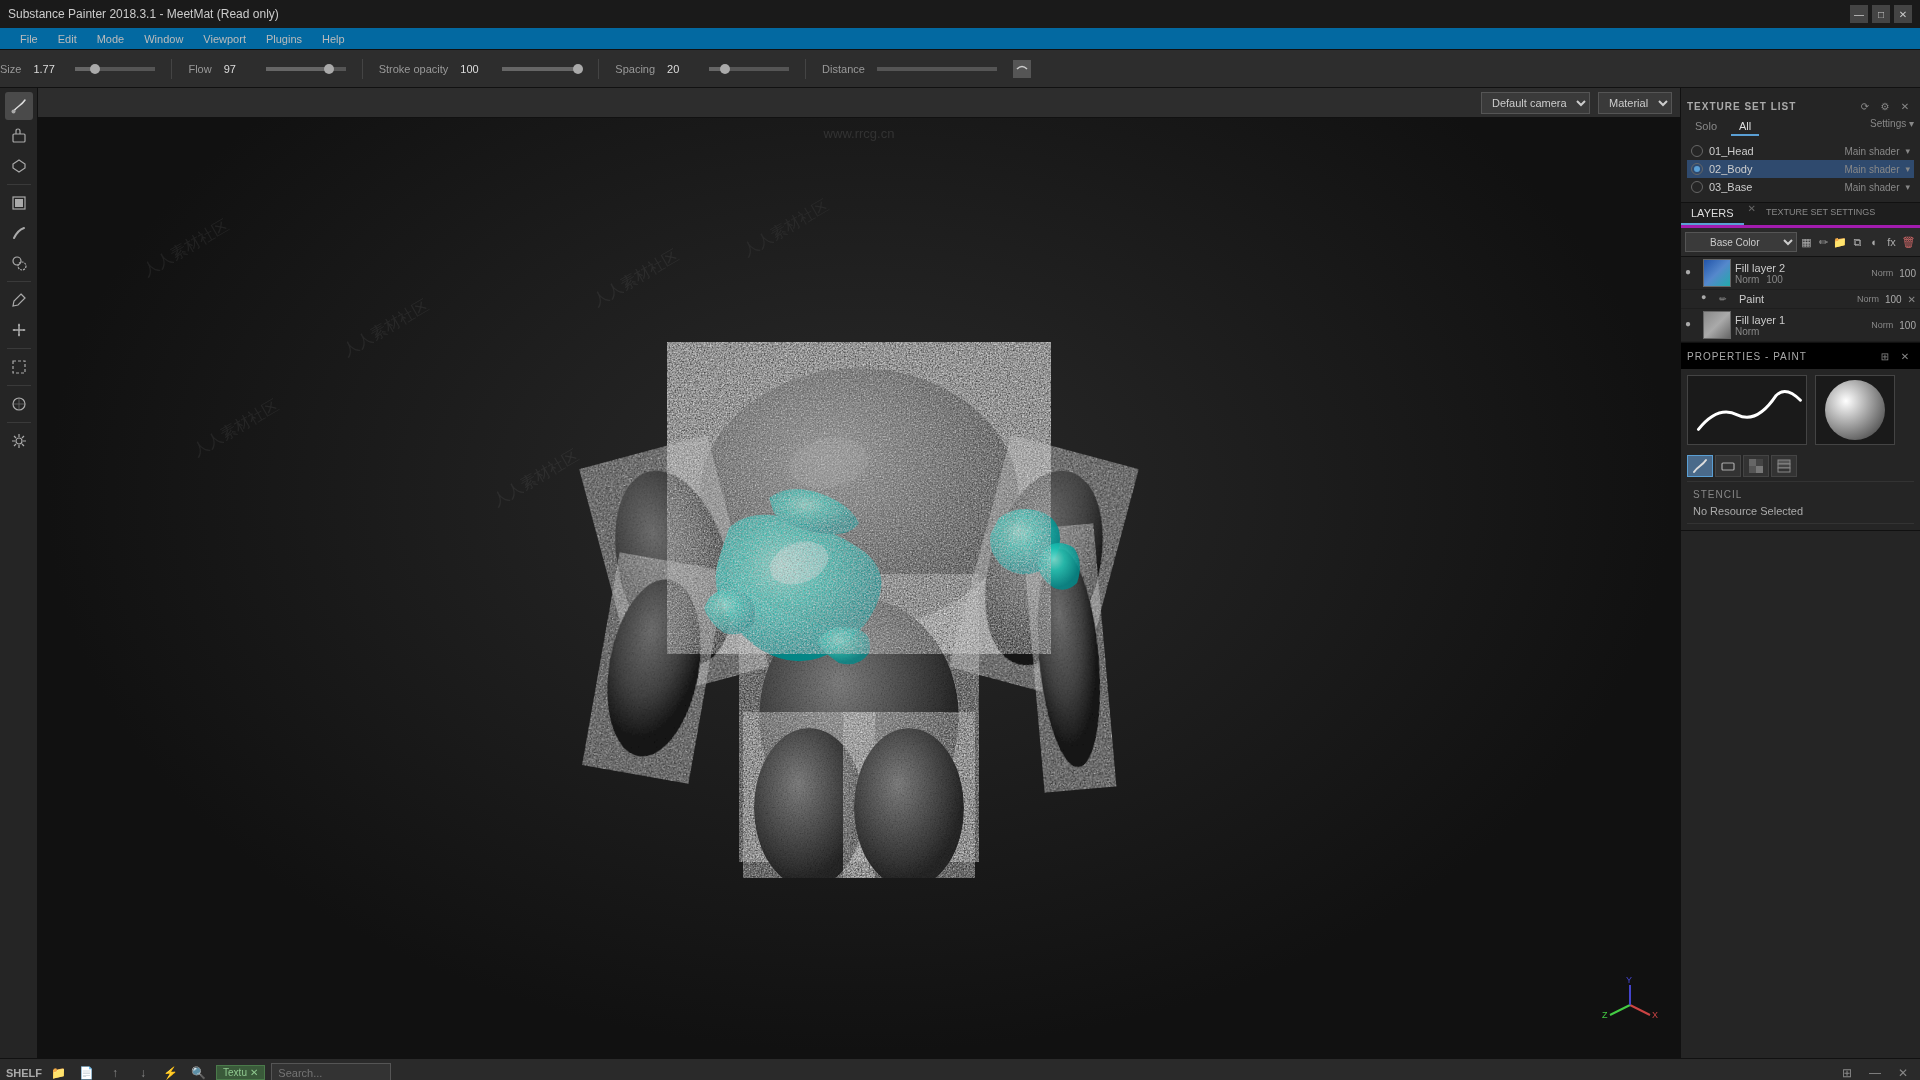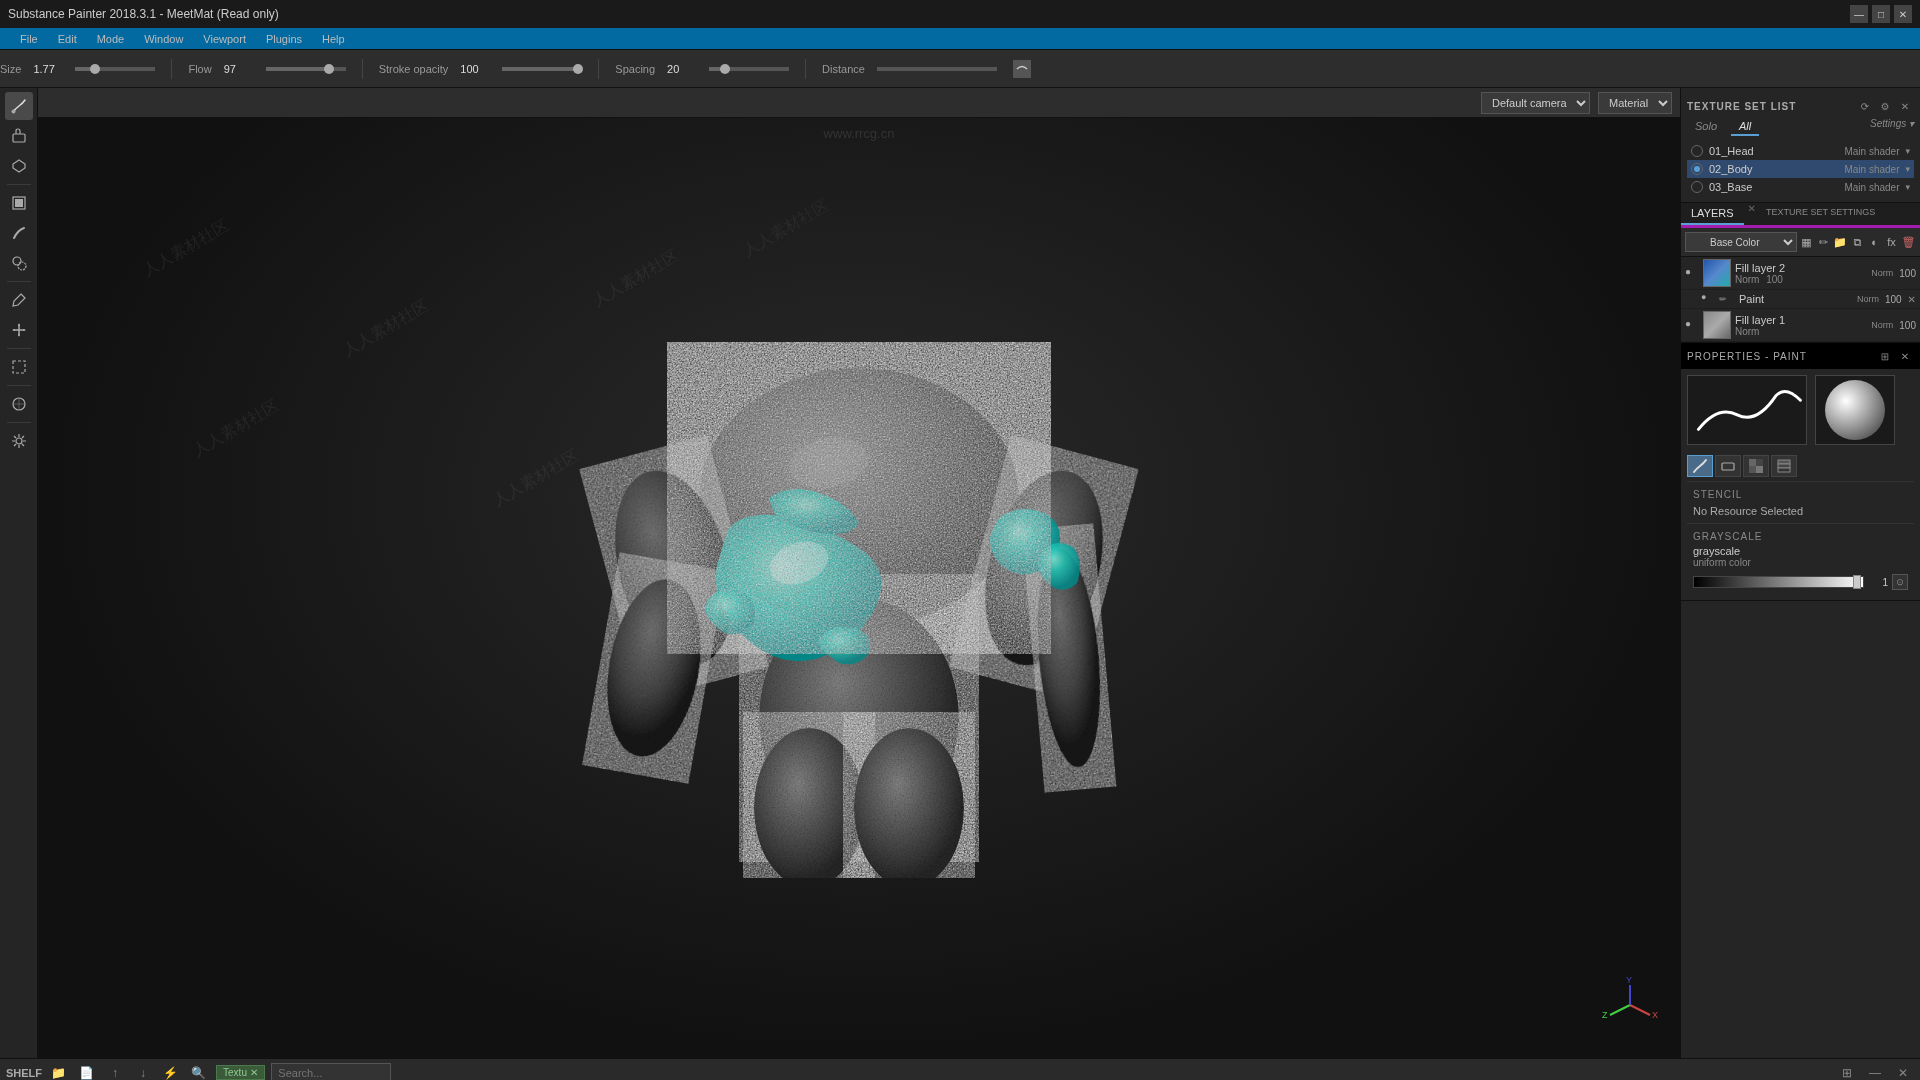"Solo" .tex-tabs { font-style: italic -> none }
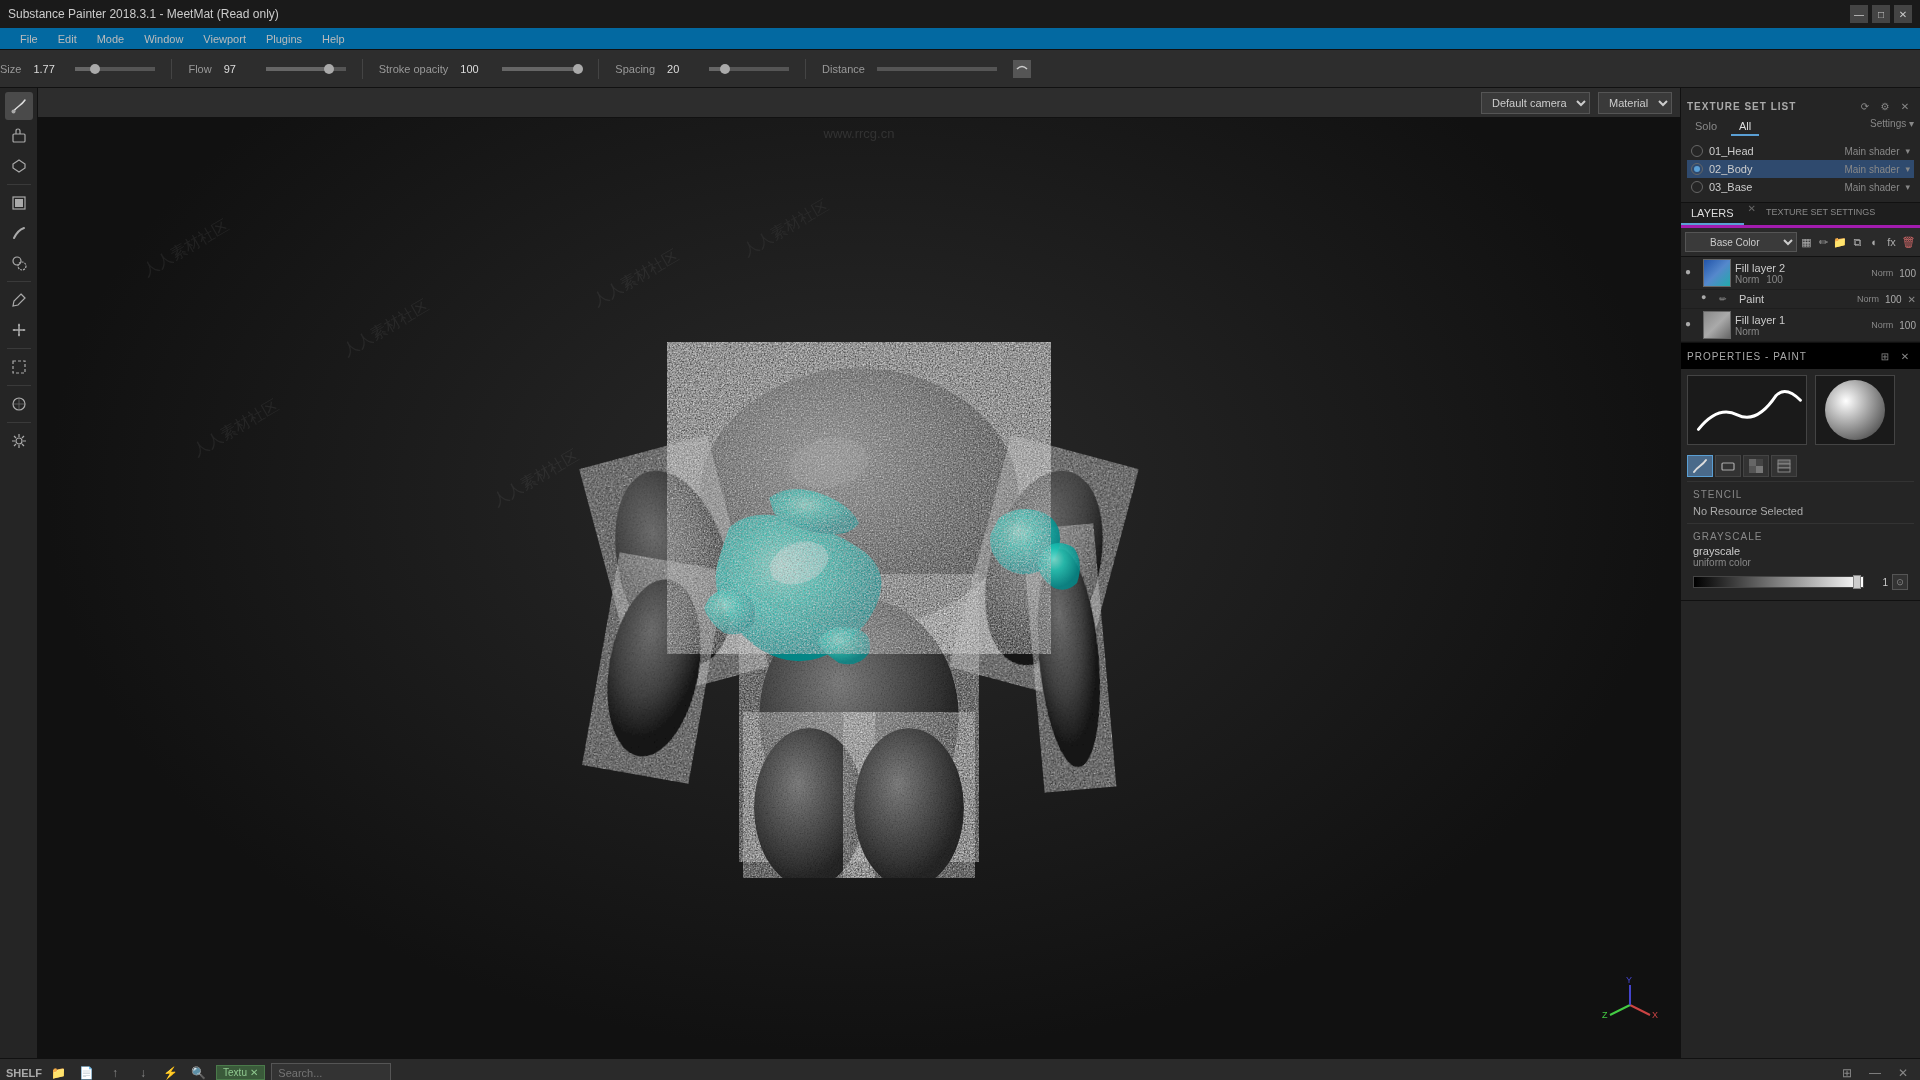"GRAYSCALE" div.grayscale-section { html: <div> <div>GRAYSCALE</div> <div>grayscale</div> <div>uniform color</div> <div> <div> <div></div> </div> <span>1</span> <button>⊙</button> </div> </div> -> none }
